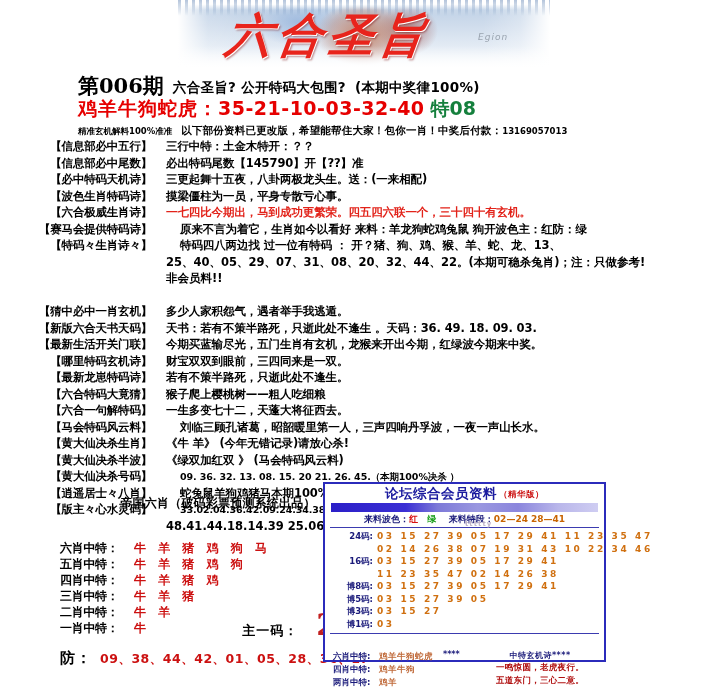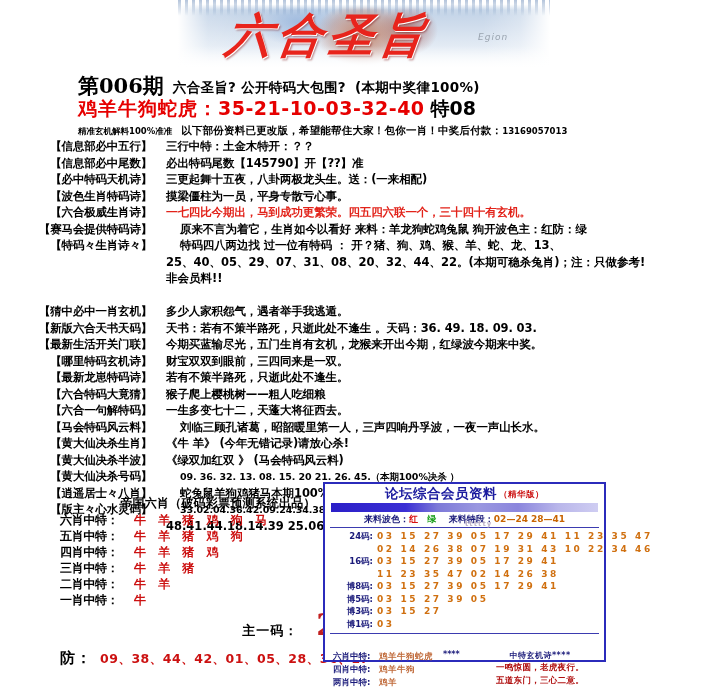"特08" .result-special { color: #000000 -> #15803d }
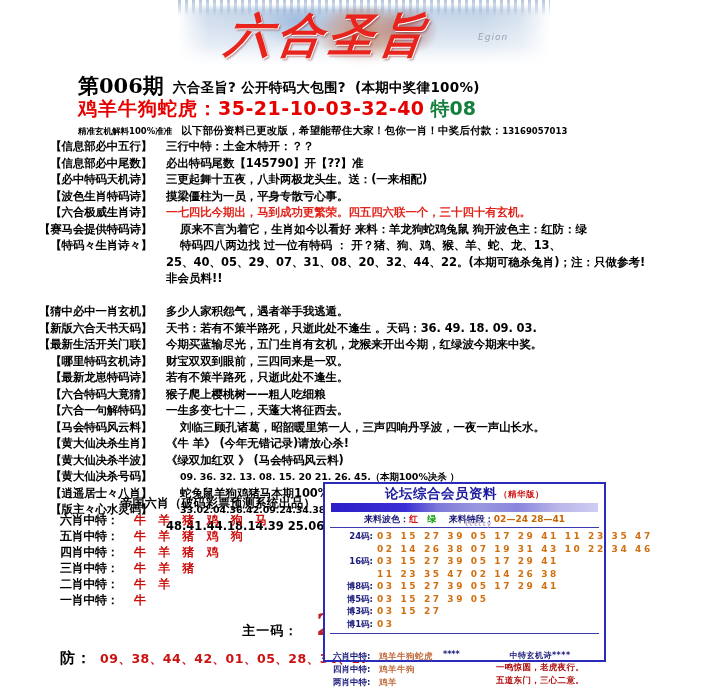"六肖中特：" .zlab { margin-top: none -> 28px }
